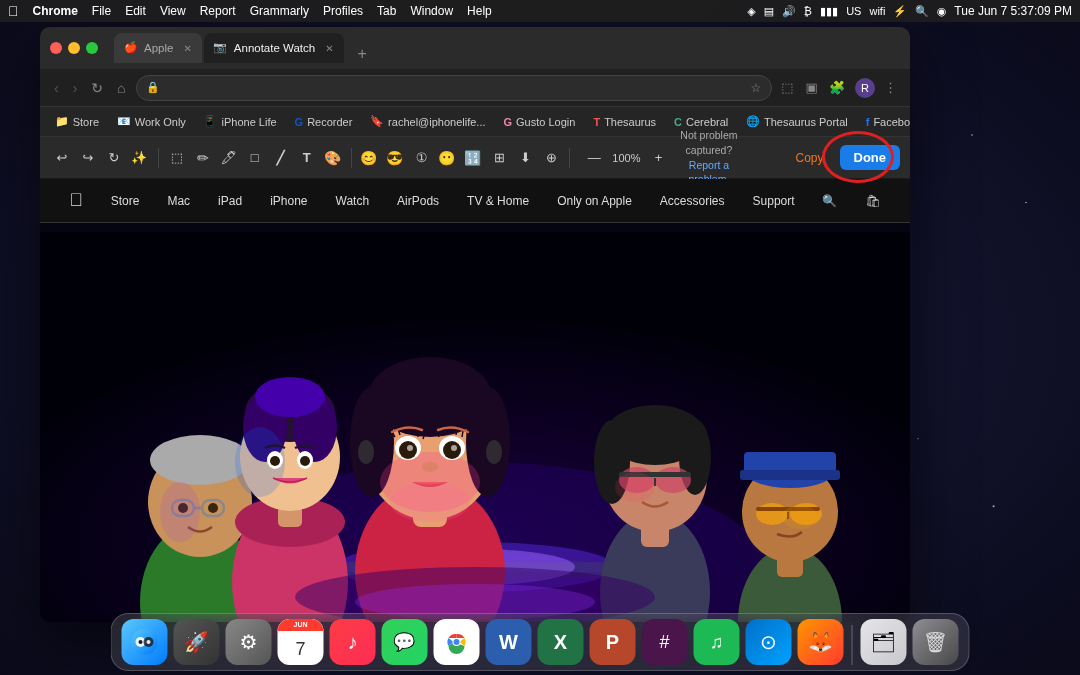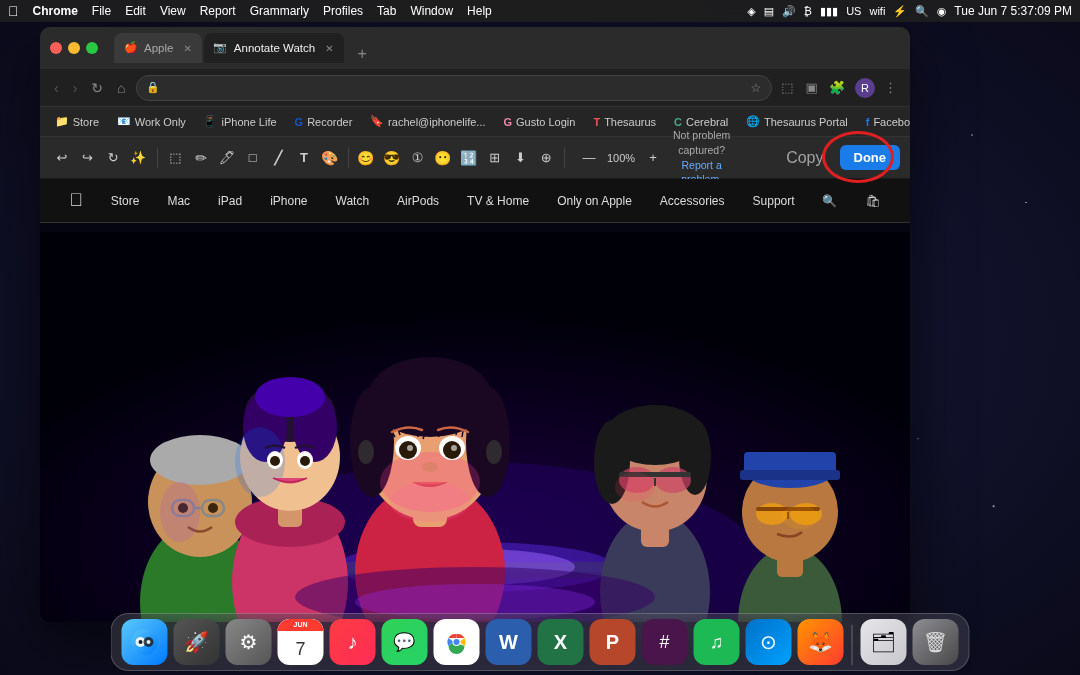"Copy" .copy-btn { color: #a3a3a3 -> #f97316; font-size: 16px -> 12px }
